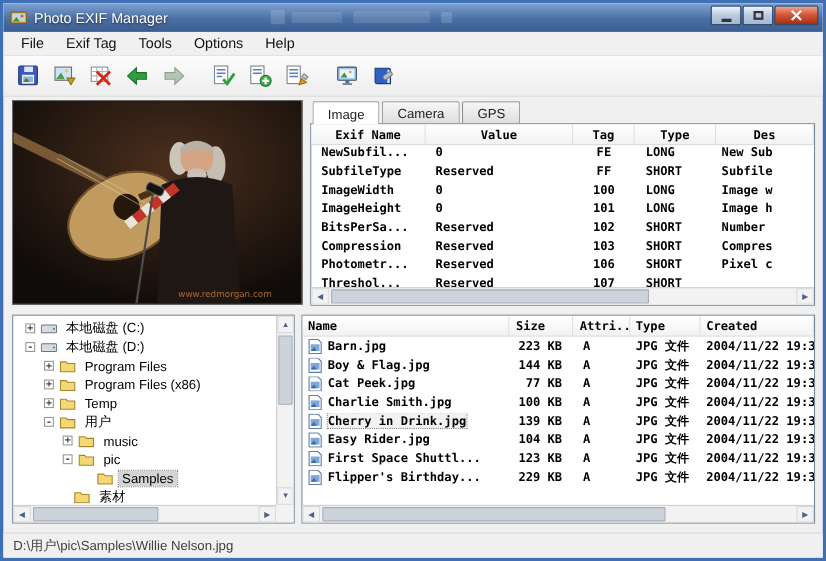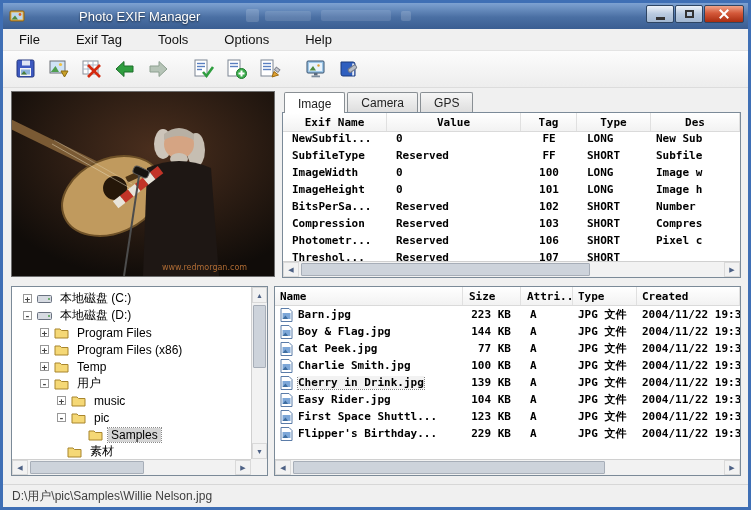"Photo EXIF Manager" .title-text { margin-left: 48px -> none }
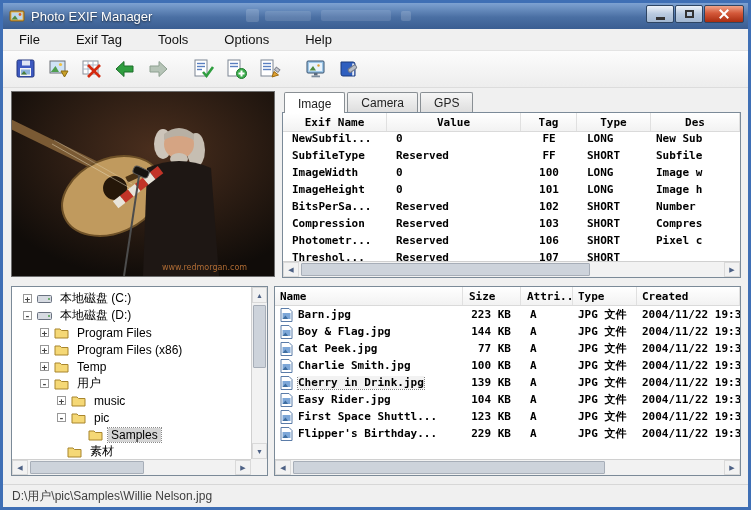"File" .menubar { gap: 16px -> none }
